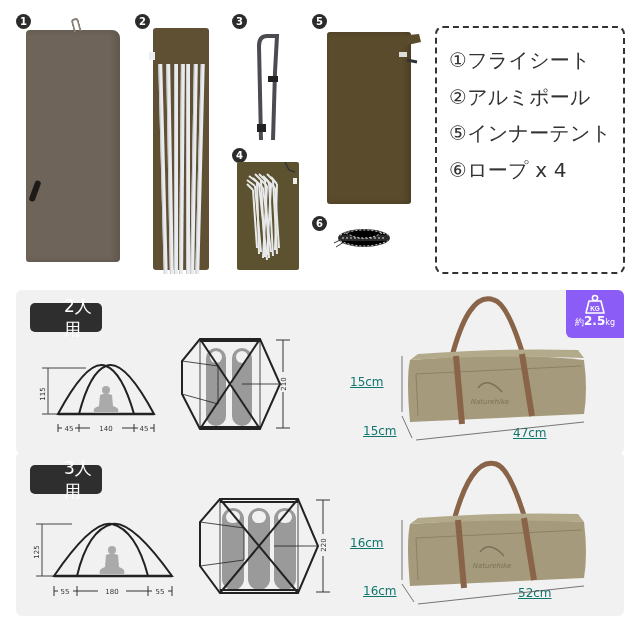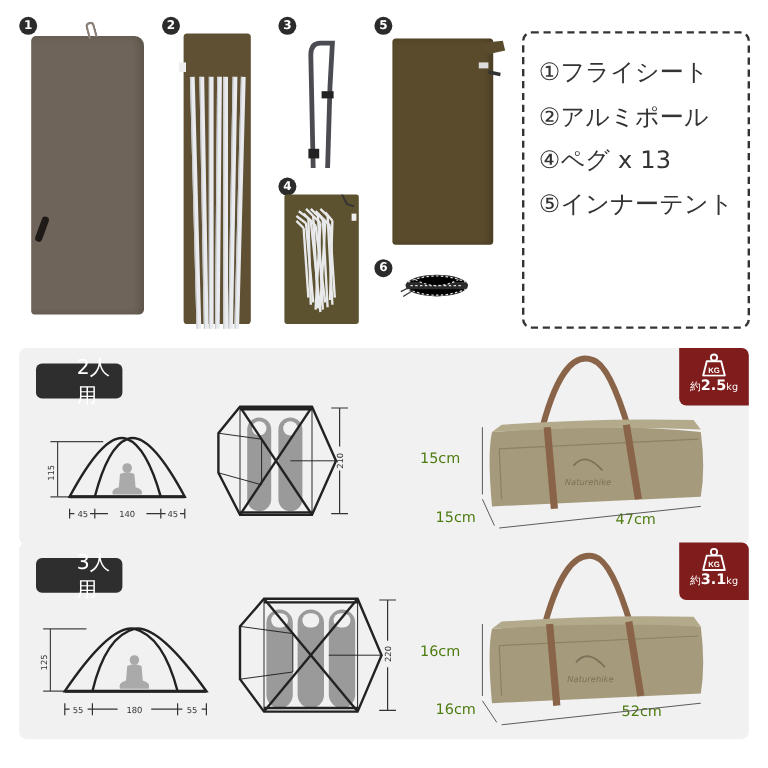"④ペグ x 13" li { html: <li>④ペグ x 13</li> -> none }
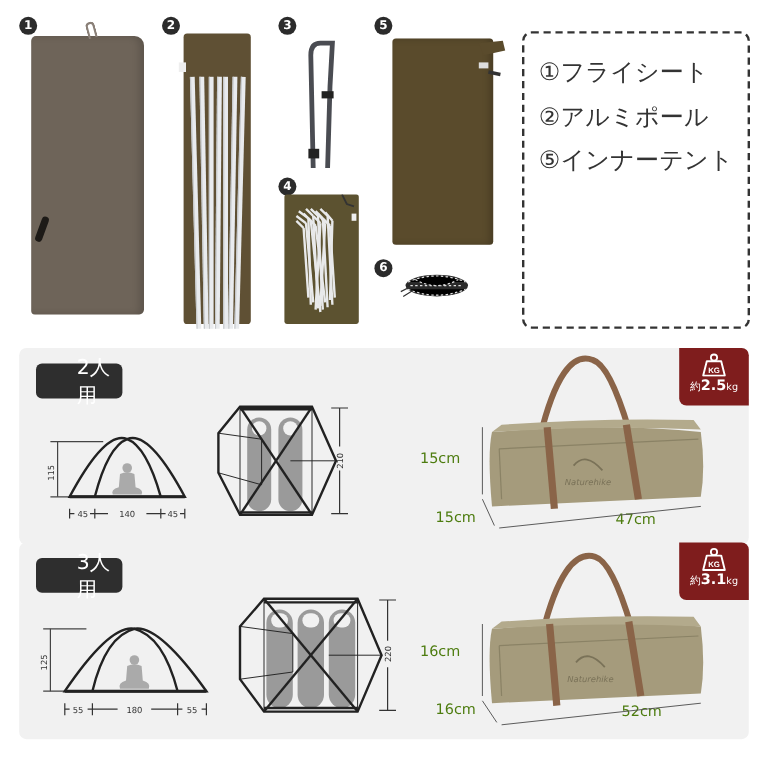"⑥ロープ x 4" li { html: none -> <li>⑥ロープ x 4</li> }
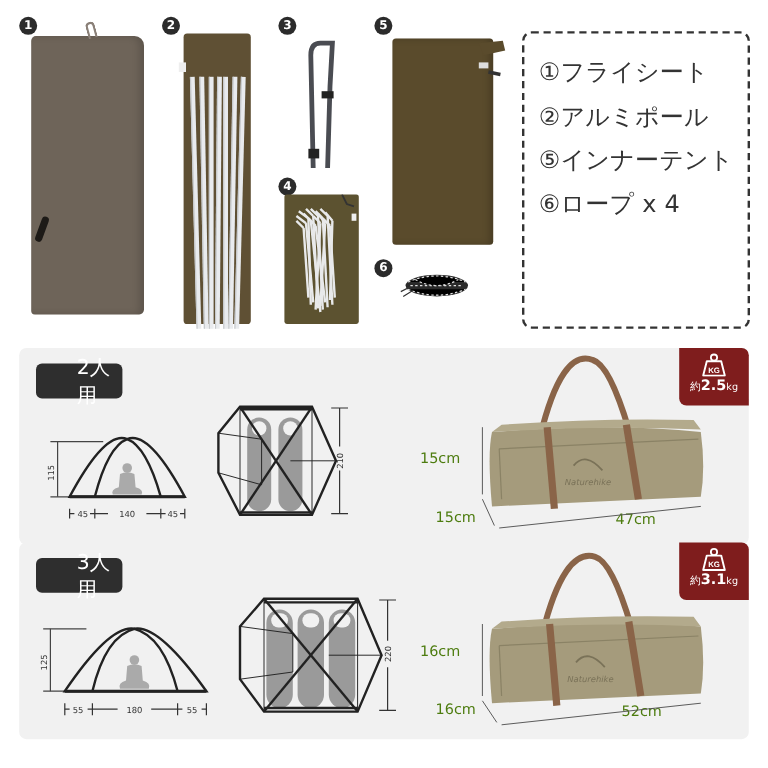"約2.5kg" .weight-badge { background: #7f1d1d -> #8b5cf6 }
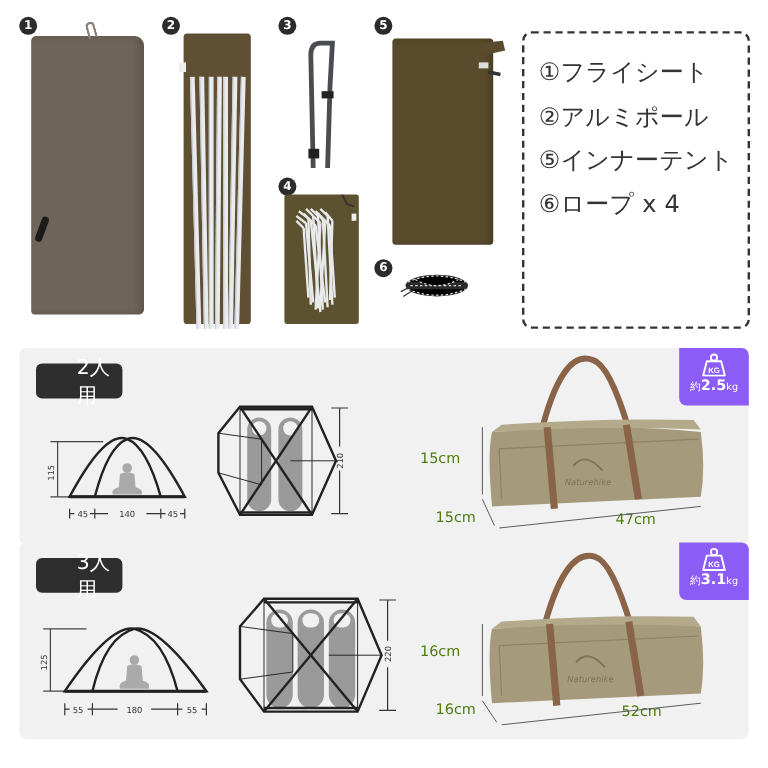"15cm" .dim-label { color: #4d7c0f -> #0f766e; text-decoration: none -> underline }
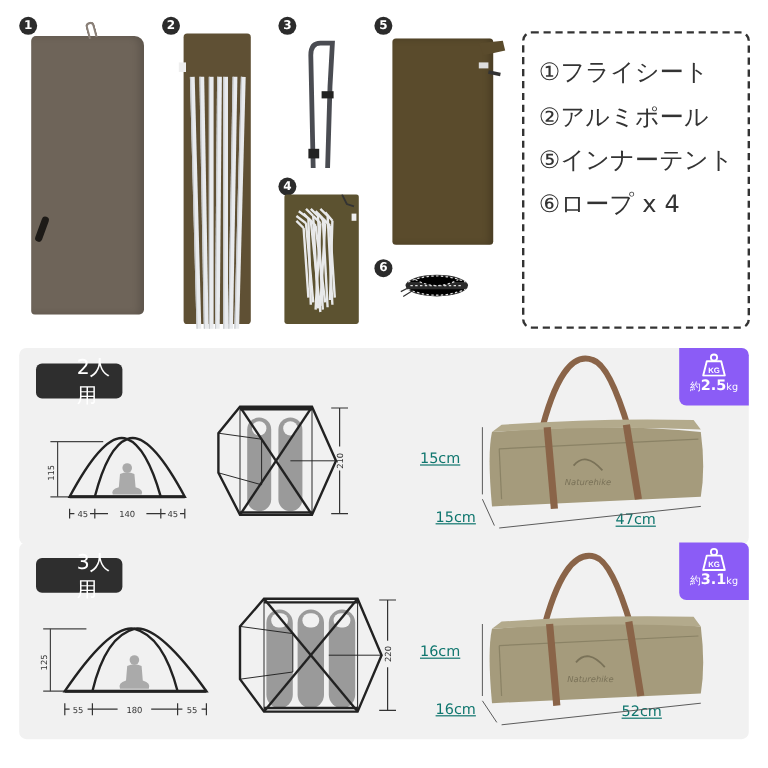"約3.1kg" div.weight-badge { html: <div> <svg> <circle></circle> <path></path> <text>KG</text> </svg> <div><span>約</span><b>3.1</b><small>kg</small></div> </div> -> none }
